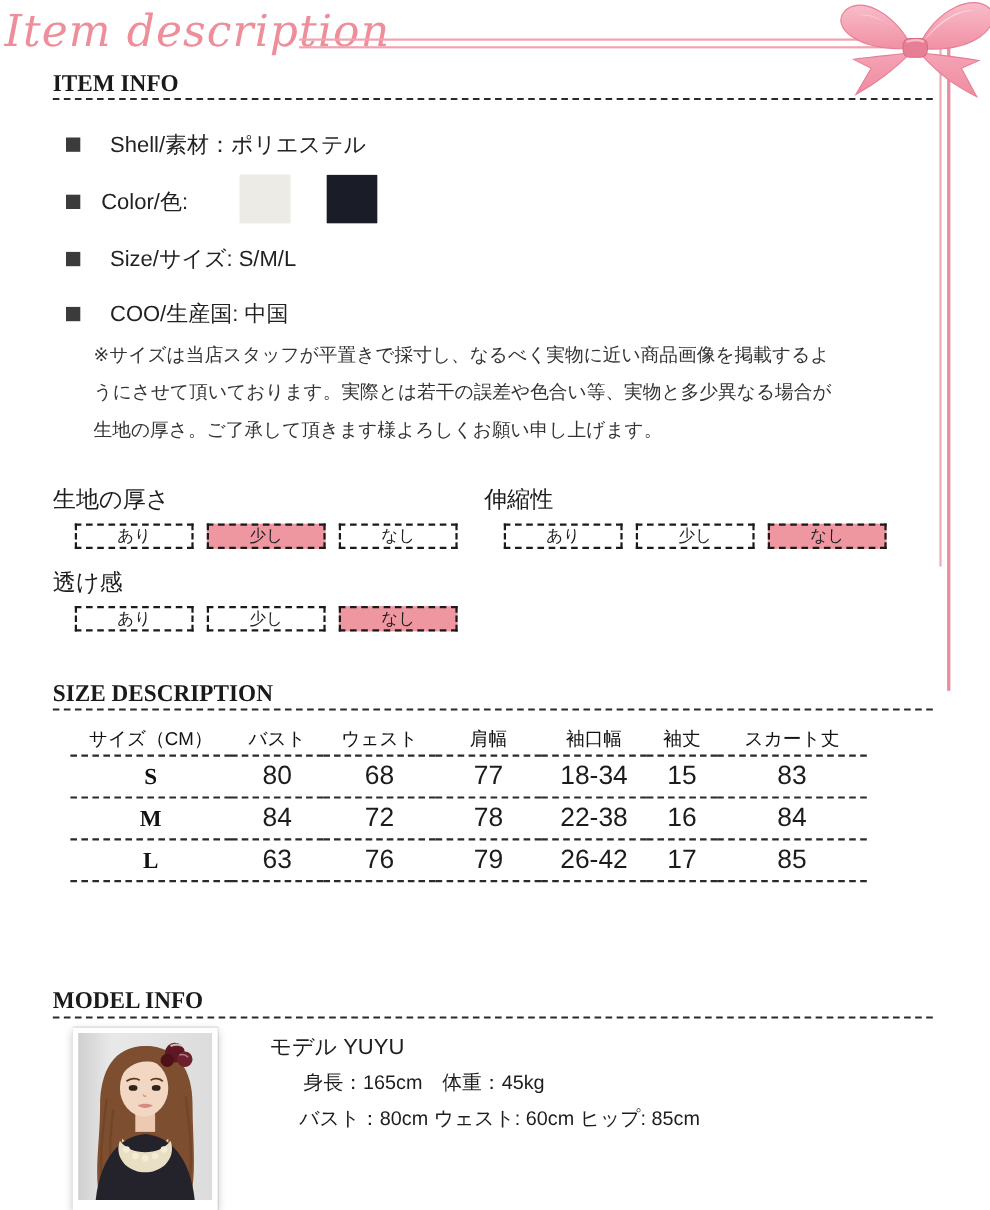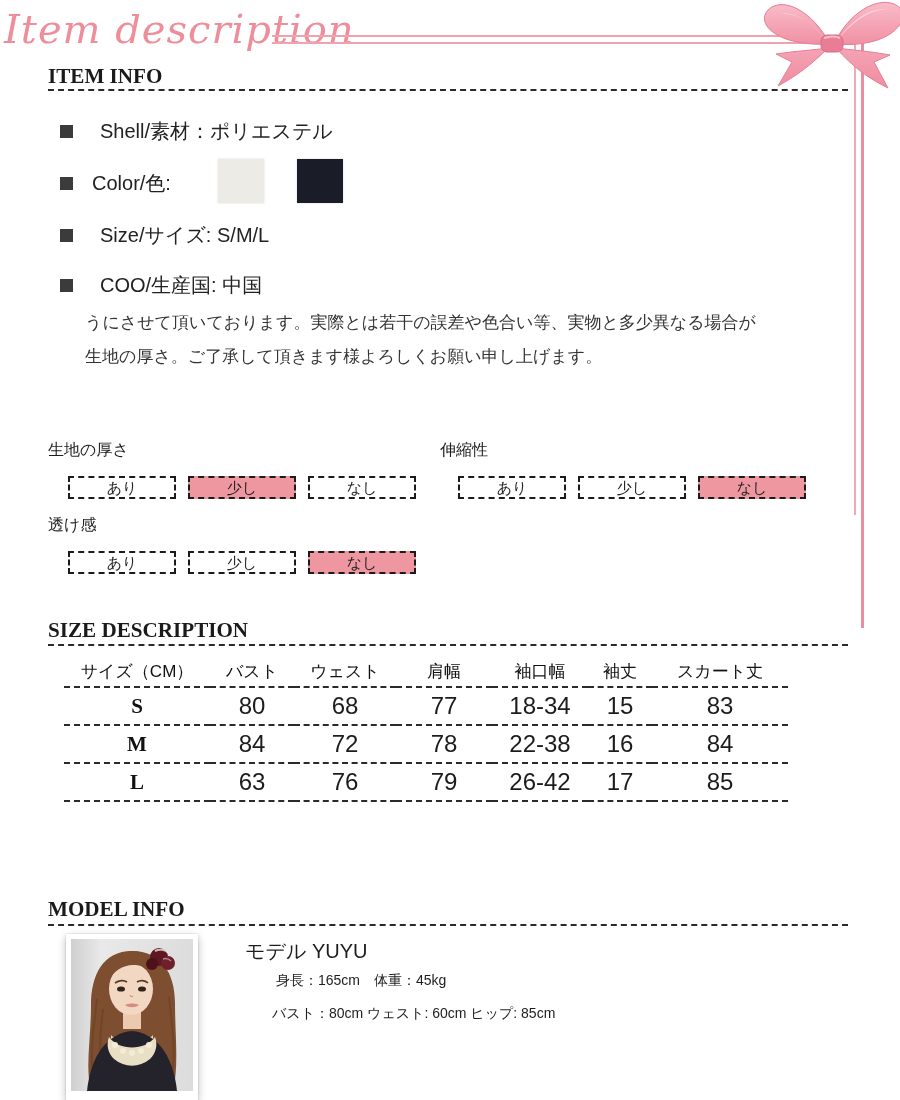"※サイズは当店スタッフが平置きで採寸し、なるべく実物に近い商品画像を掲載するよ" div { html: none -> <div>※サイズは当店スタッフが平置きで採寸し、なるべく実物に近い商品画像を掲載するよ</div> }
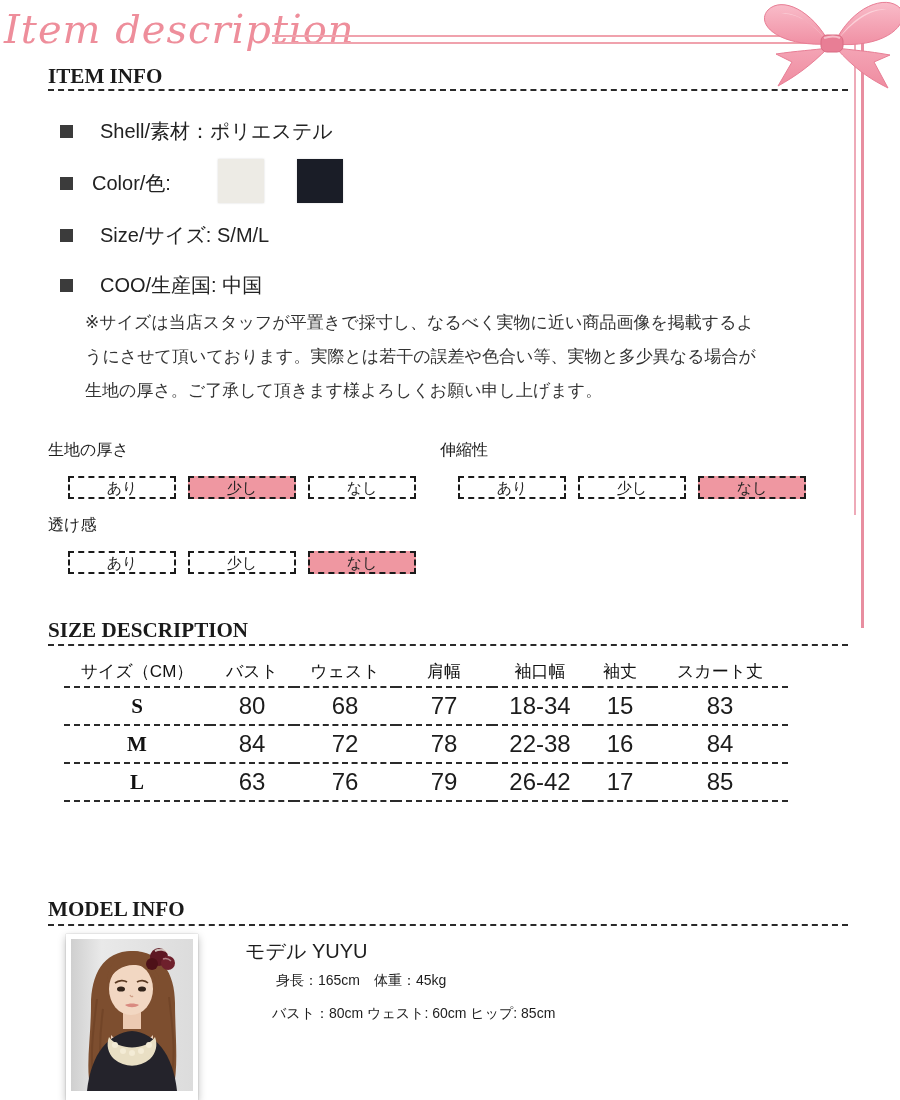"生地の厚さ" .prop-label { font-size: 16px -> 21px }
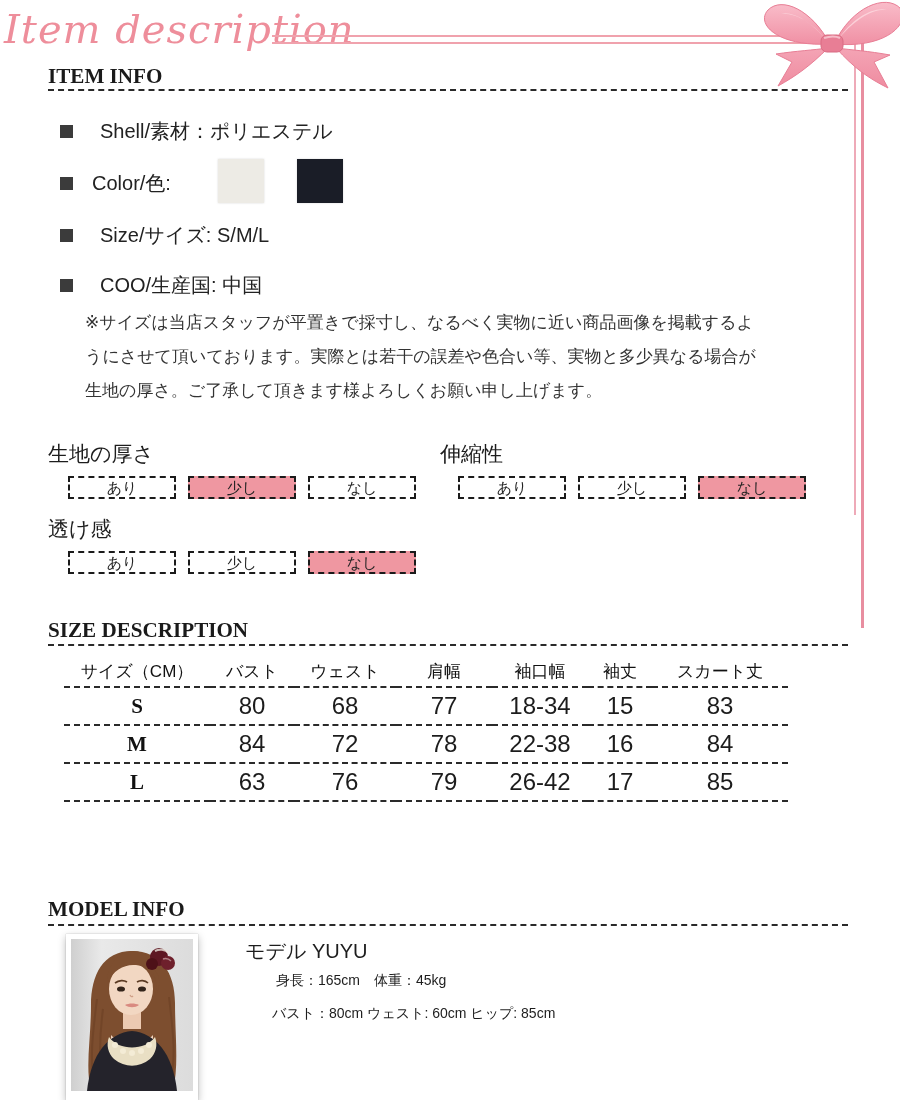"身長：165cm 体重：45kg" .model-stat { font-size: 14px -> 18px }
